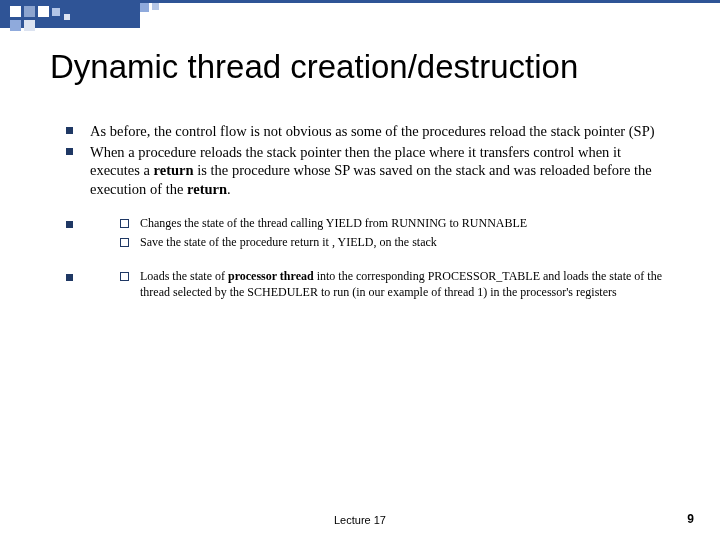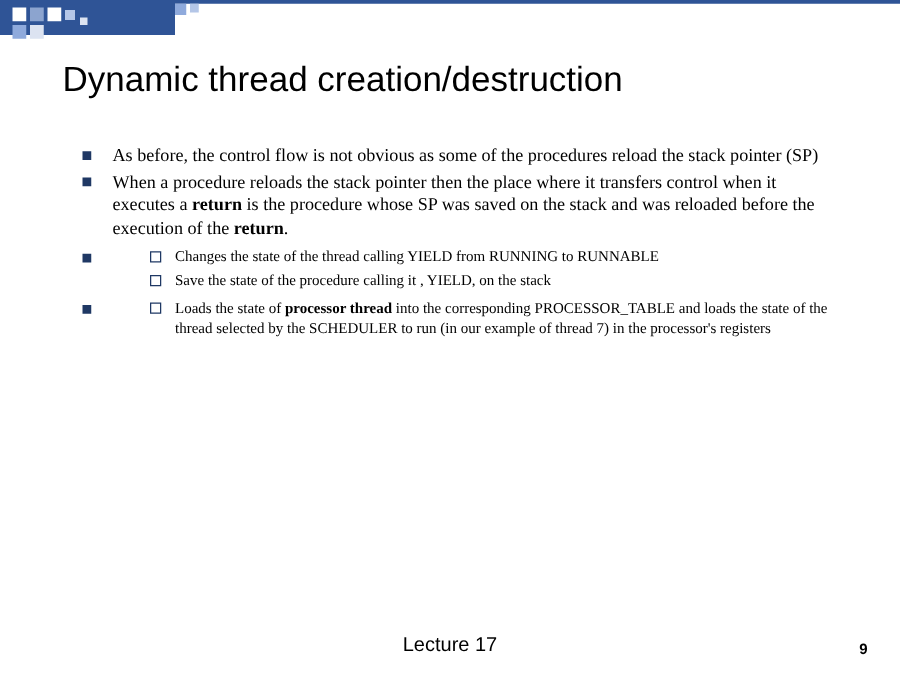"Dynamic thread creation/destruction" .title { font-size: 28px -> 33px }
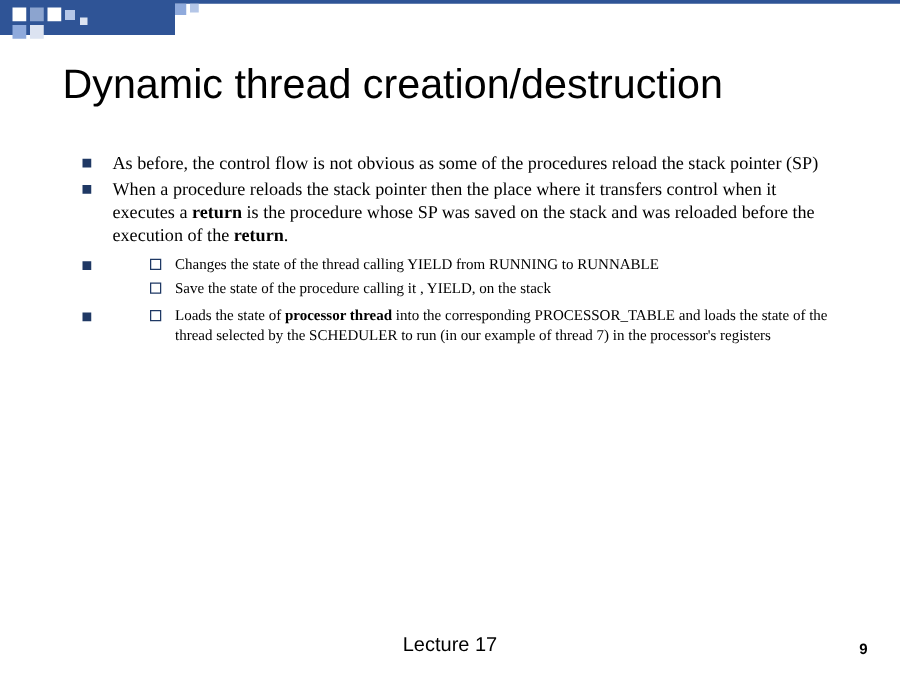"Changes the state of the" .list2 { margin-top: 6px -> 18px }
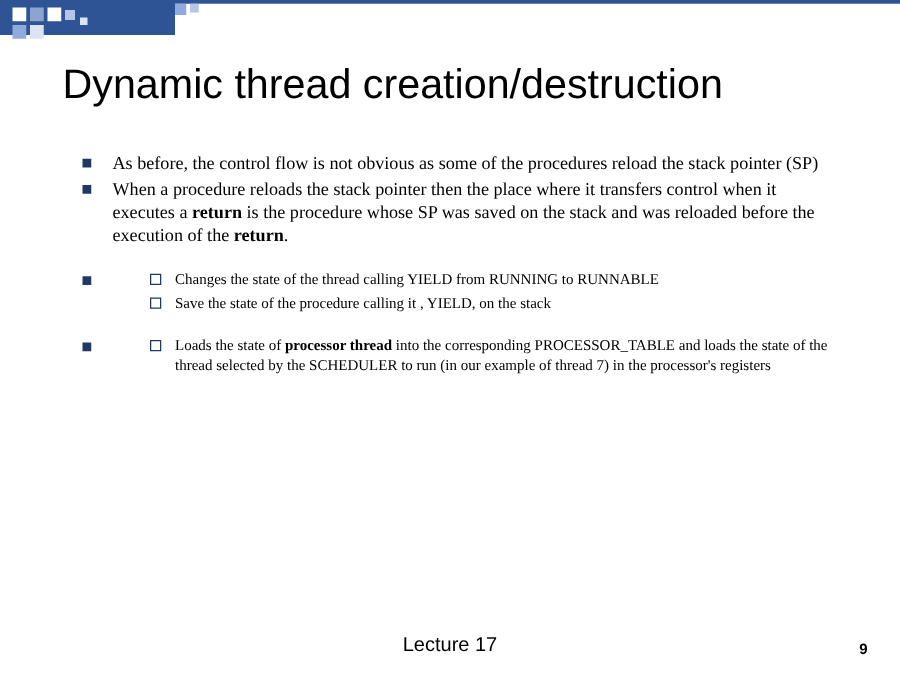"Save the state of the" span { text: calling -> return }
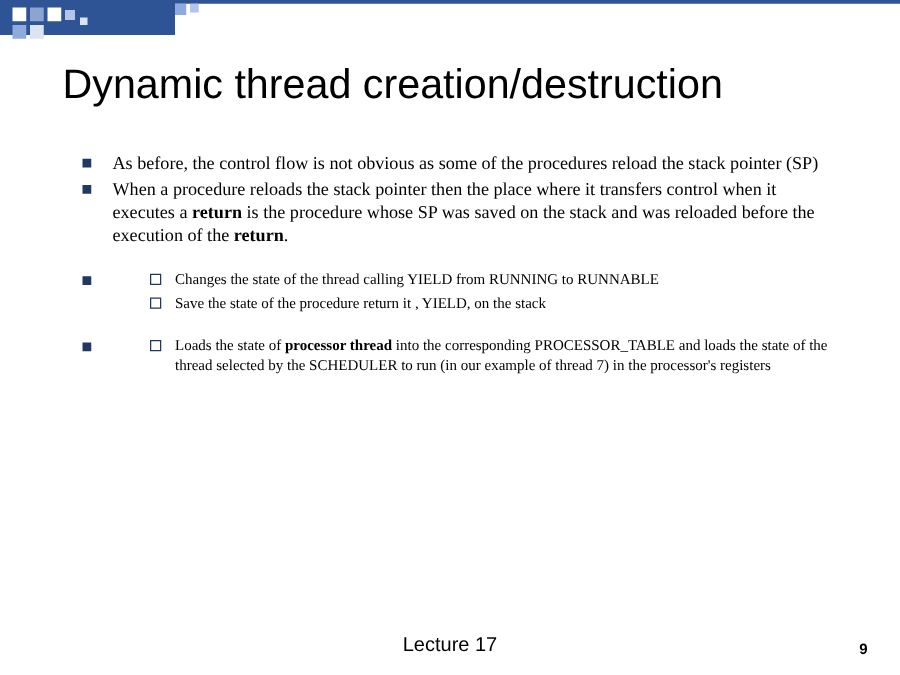"into the corresponding PROCESSOR_TABLE" span { text: 7 -> 1 }
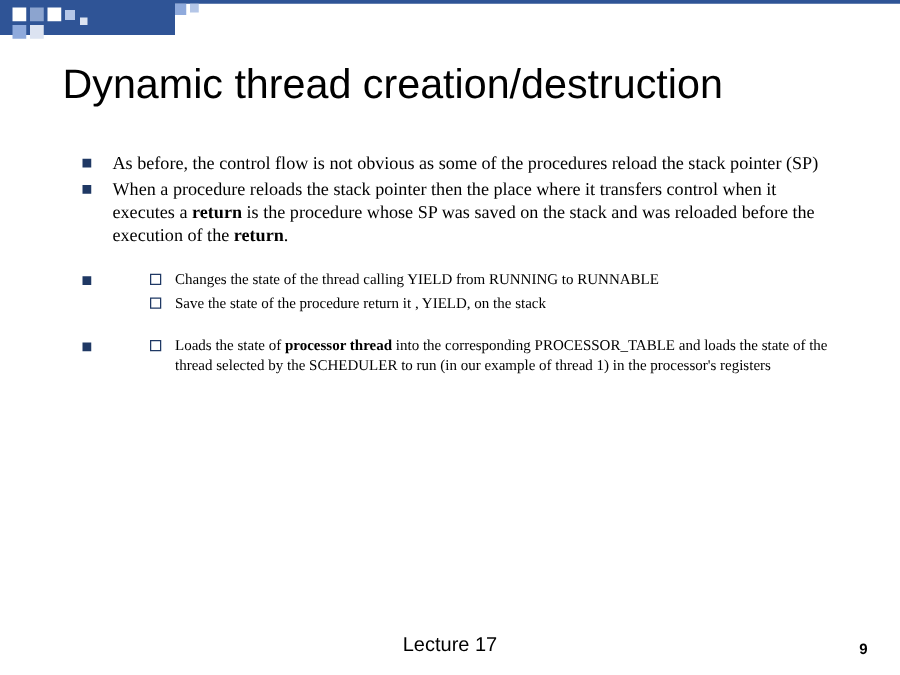"Lecture 17" .footer-left { font-size: 16px -> 11px }
